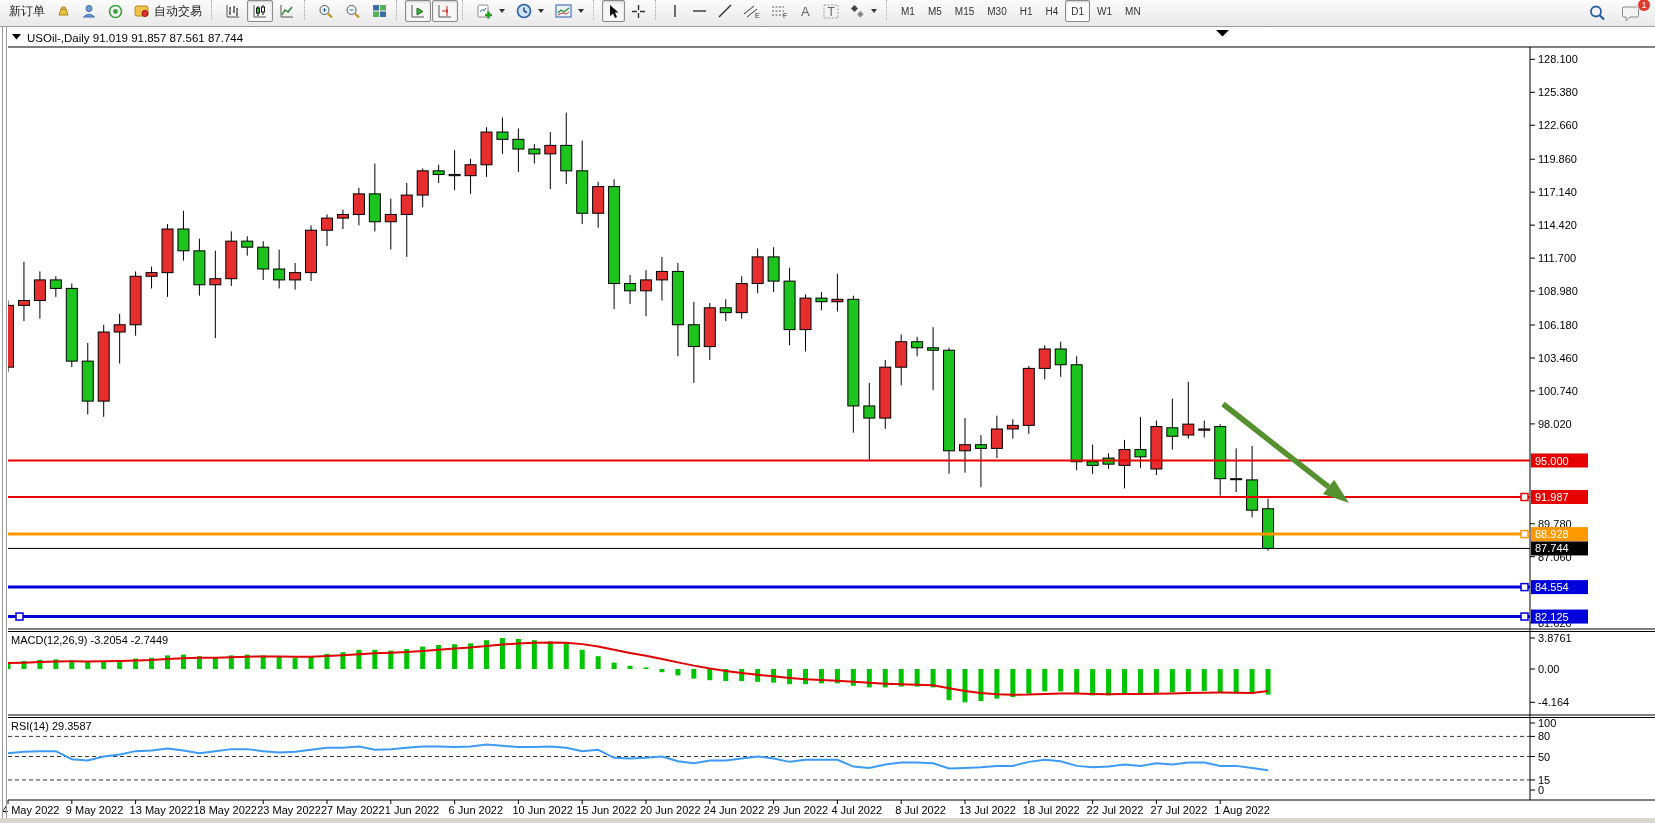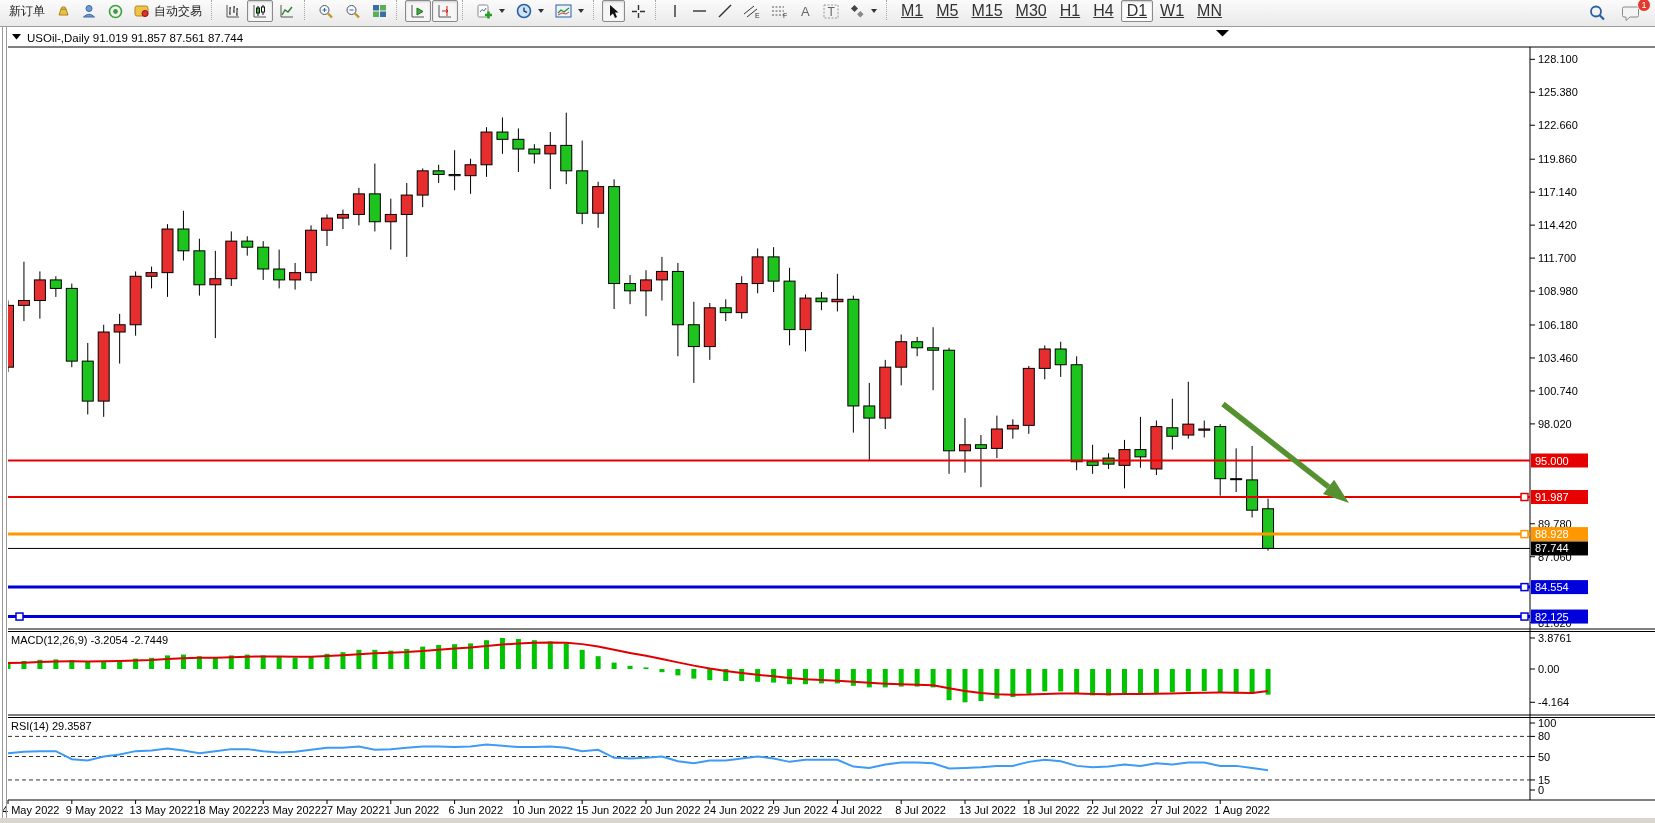"M1" .tf { font-size: 16px -> 10px; text-decoration: underline -> none }
